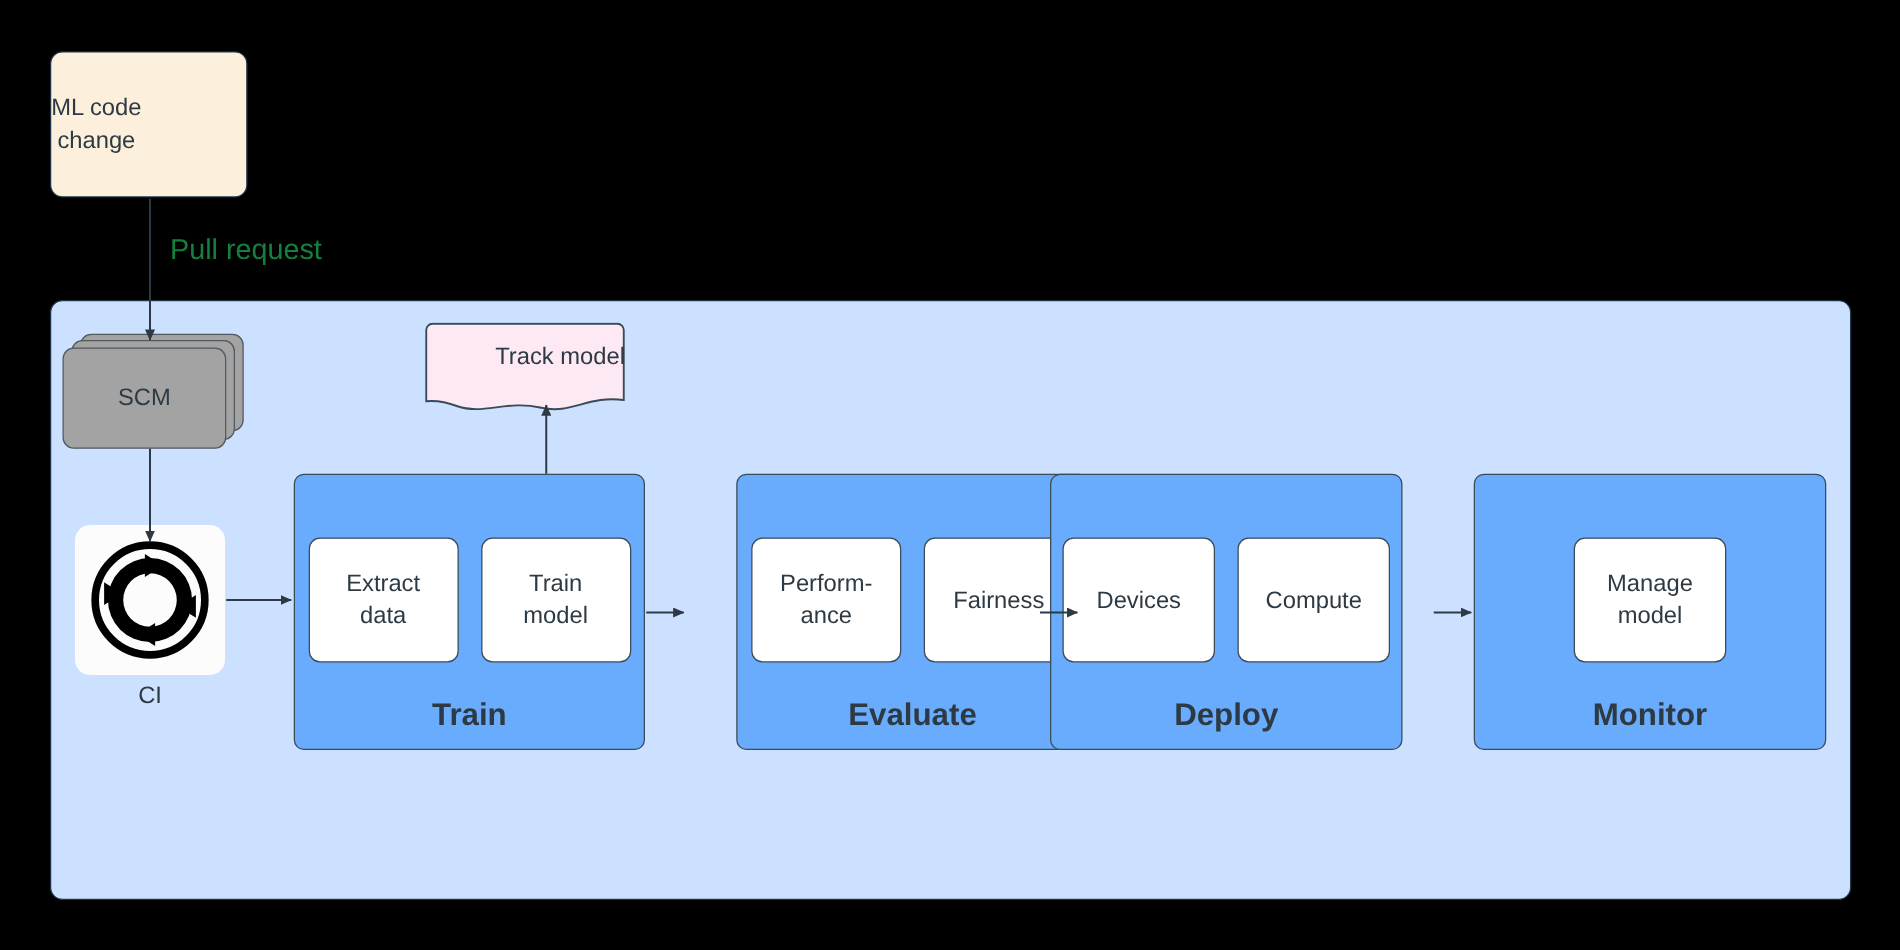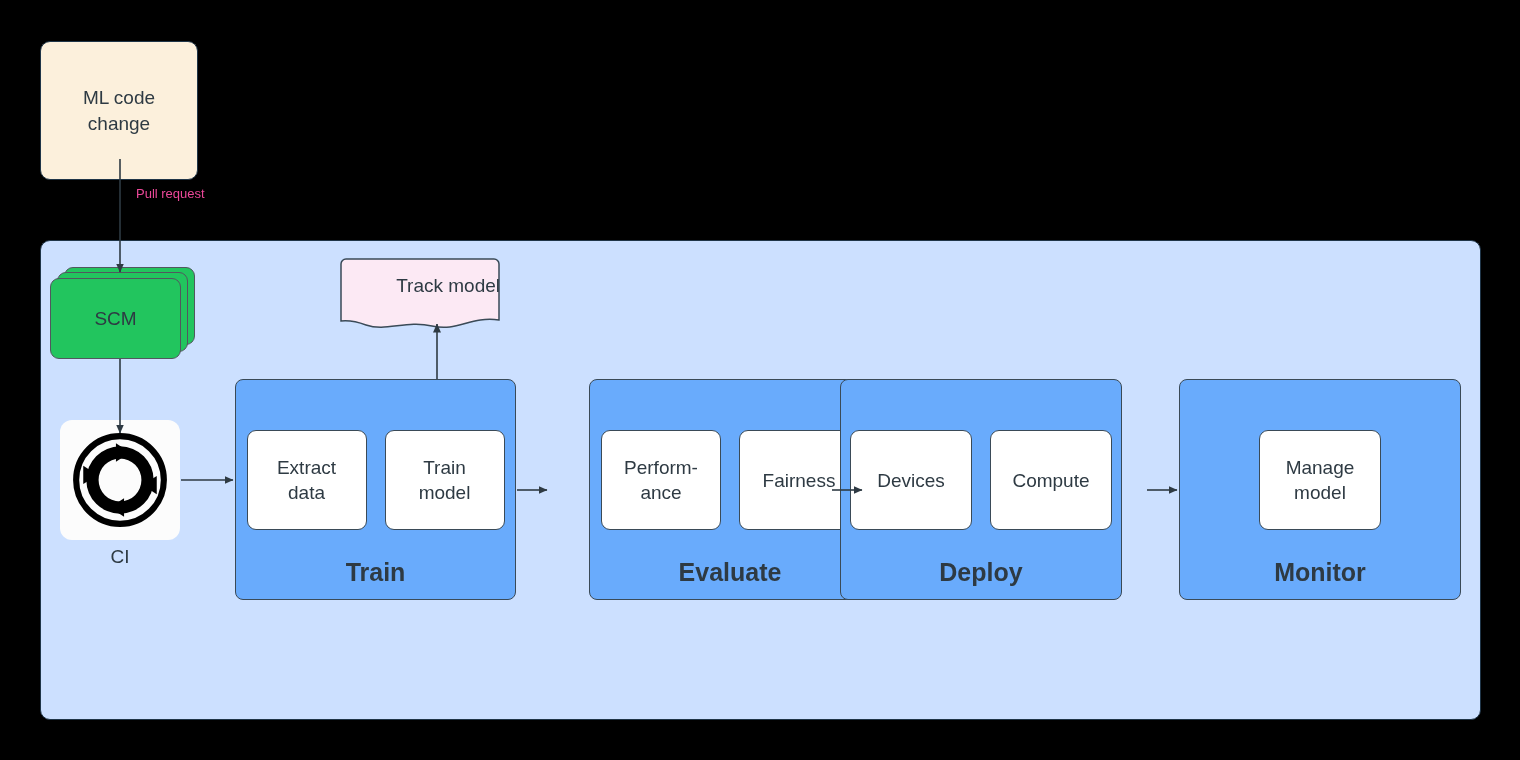"ML code" .ml-code-box { height: 139px -> 117px; justify-content: center -> none }
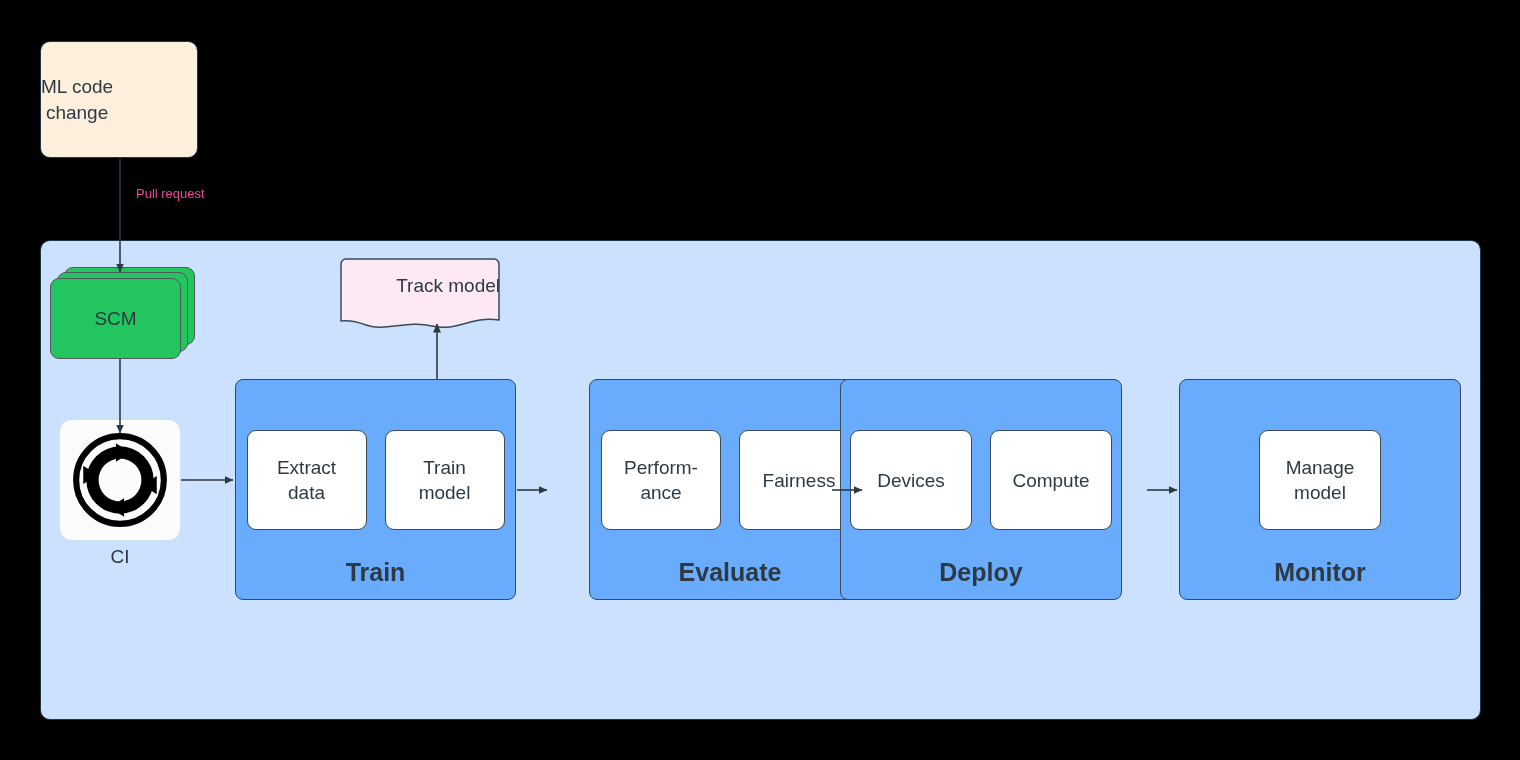"Pull request" .pull-request-label { color: #ec4899 -> #15803d; font-size: 13px -> 23px }
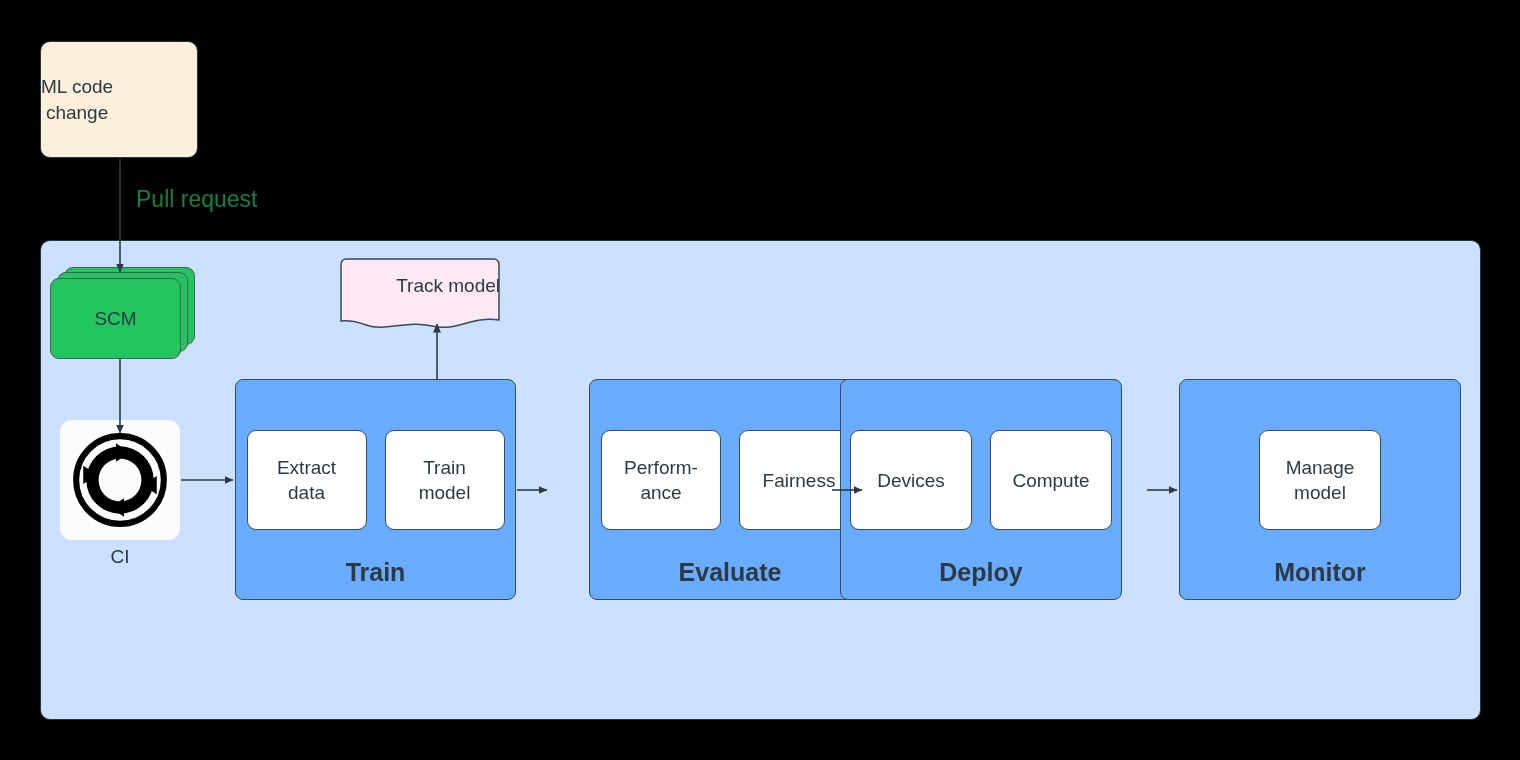"SCM" .scm-sheet { background: #22c55e -> #a3a3a3 }
